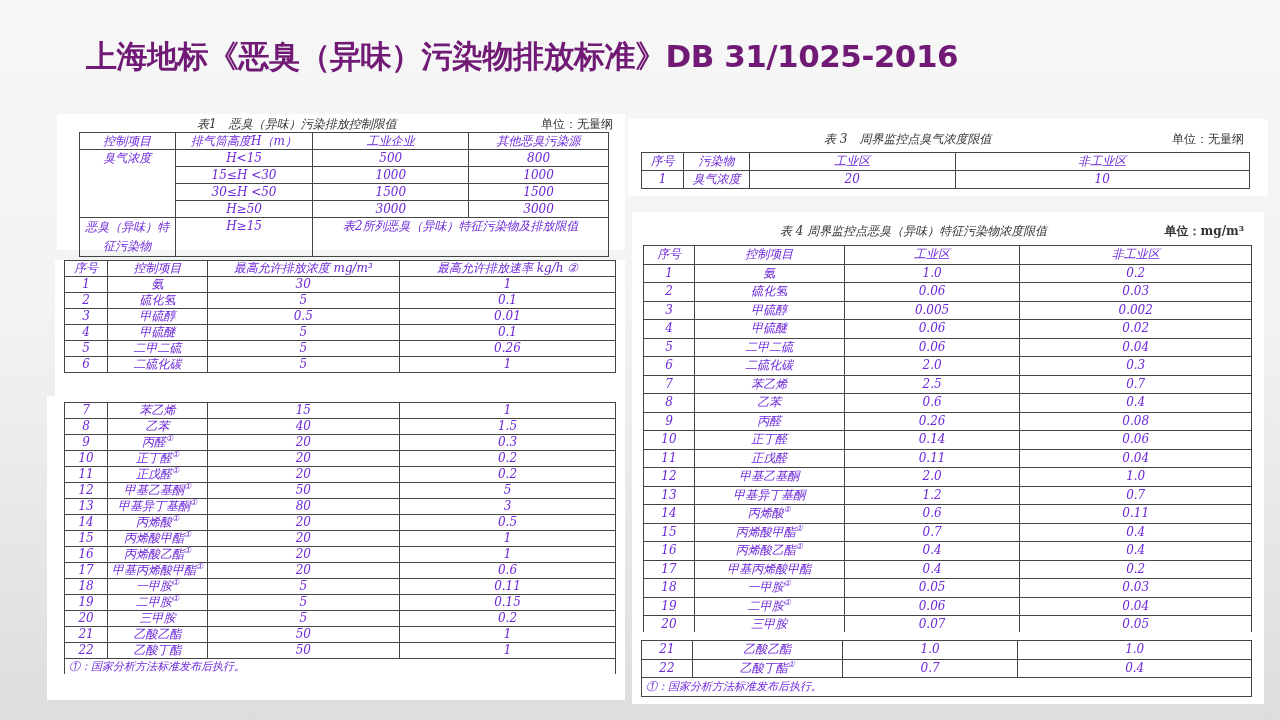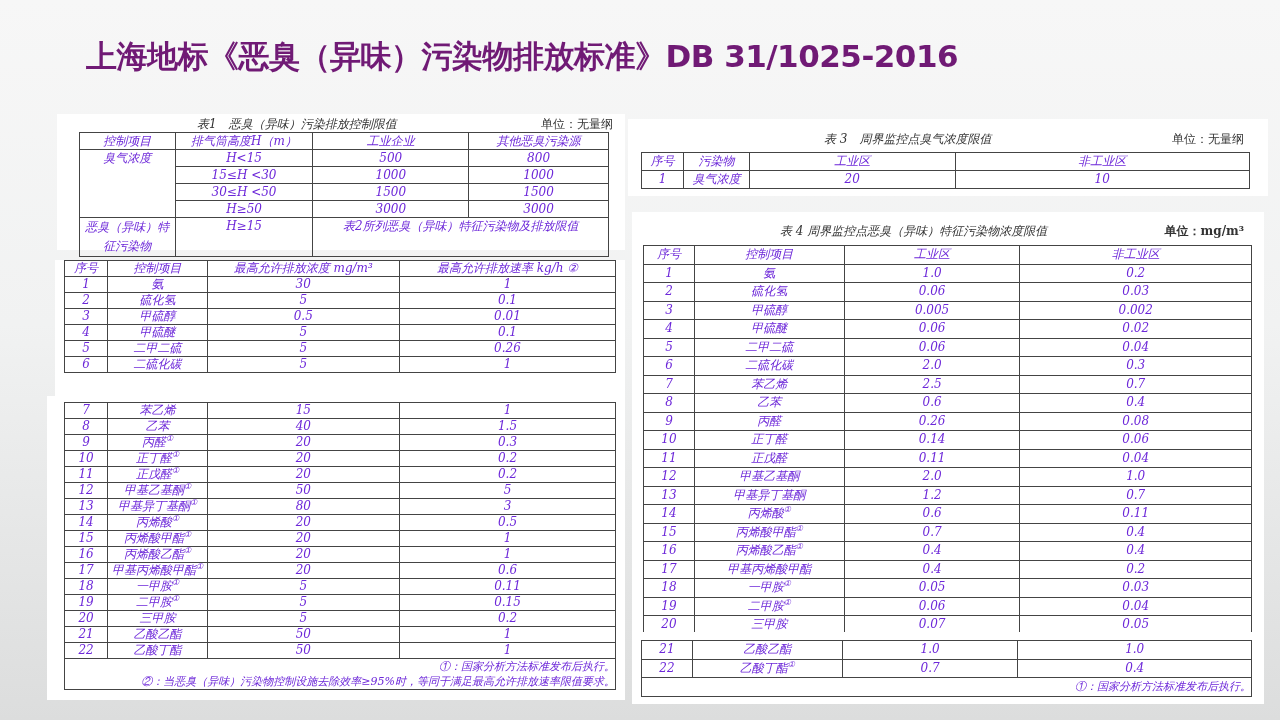"①：国家分析方法标准发布后执行。" .note td { padding-left: 20px -> 4px; text-align: right -> left }
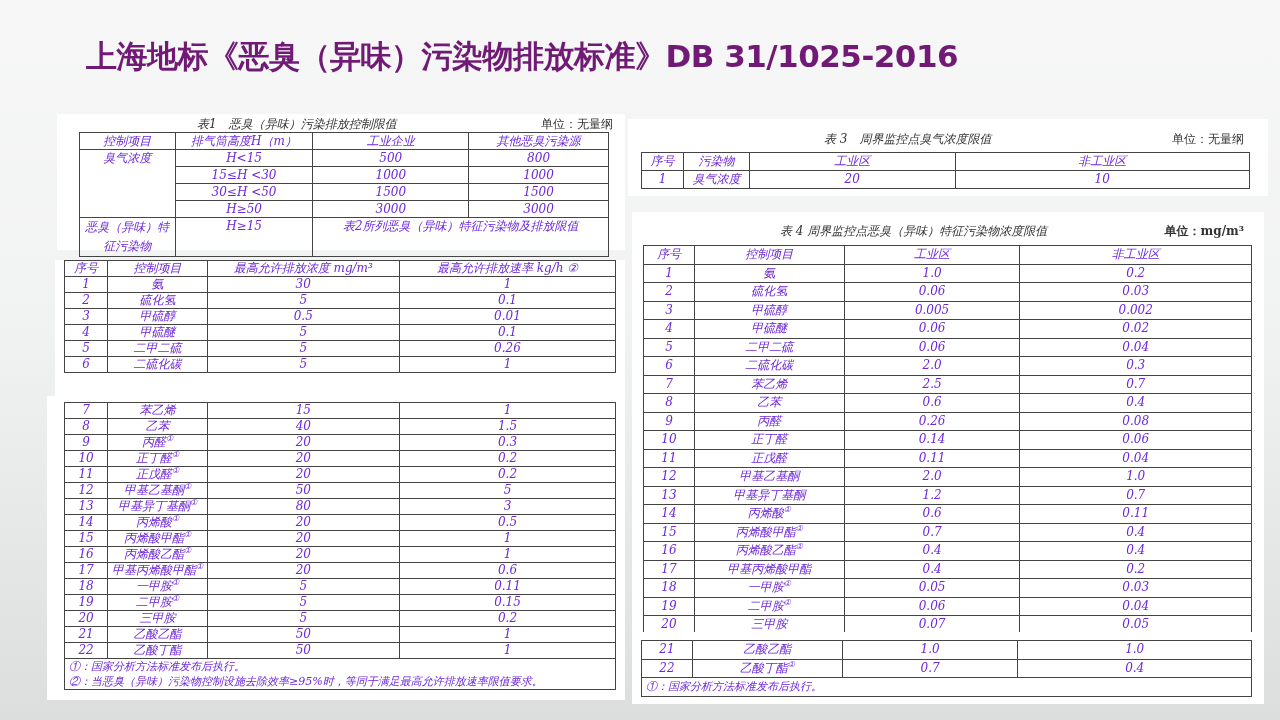"②：当恶臭（异味）污染物控制设施去除效率≥95%时，等同于满足最高允许排放速率限" tr.note { html: <tr> <td>②：当恶臭（异味）污染物控制设施去除效率≥95%时，等同于满足最高允许排放速率限值要求。</td> </tr> -> none }
